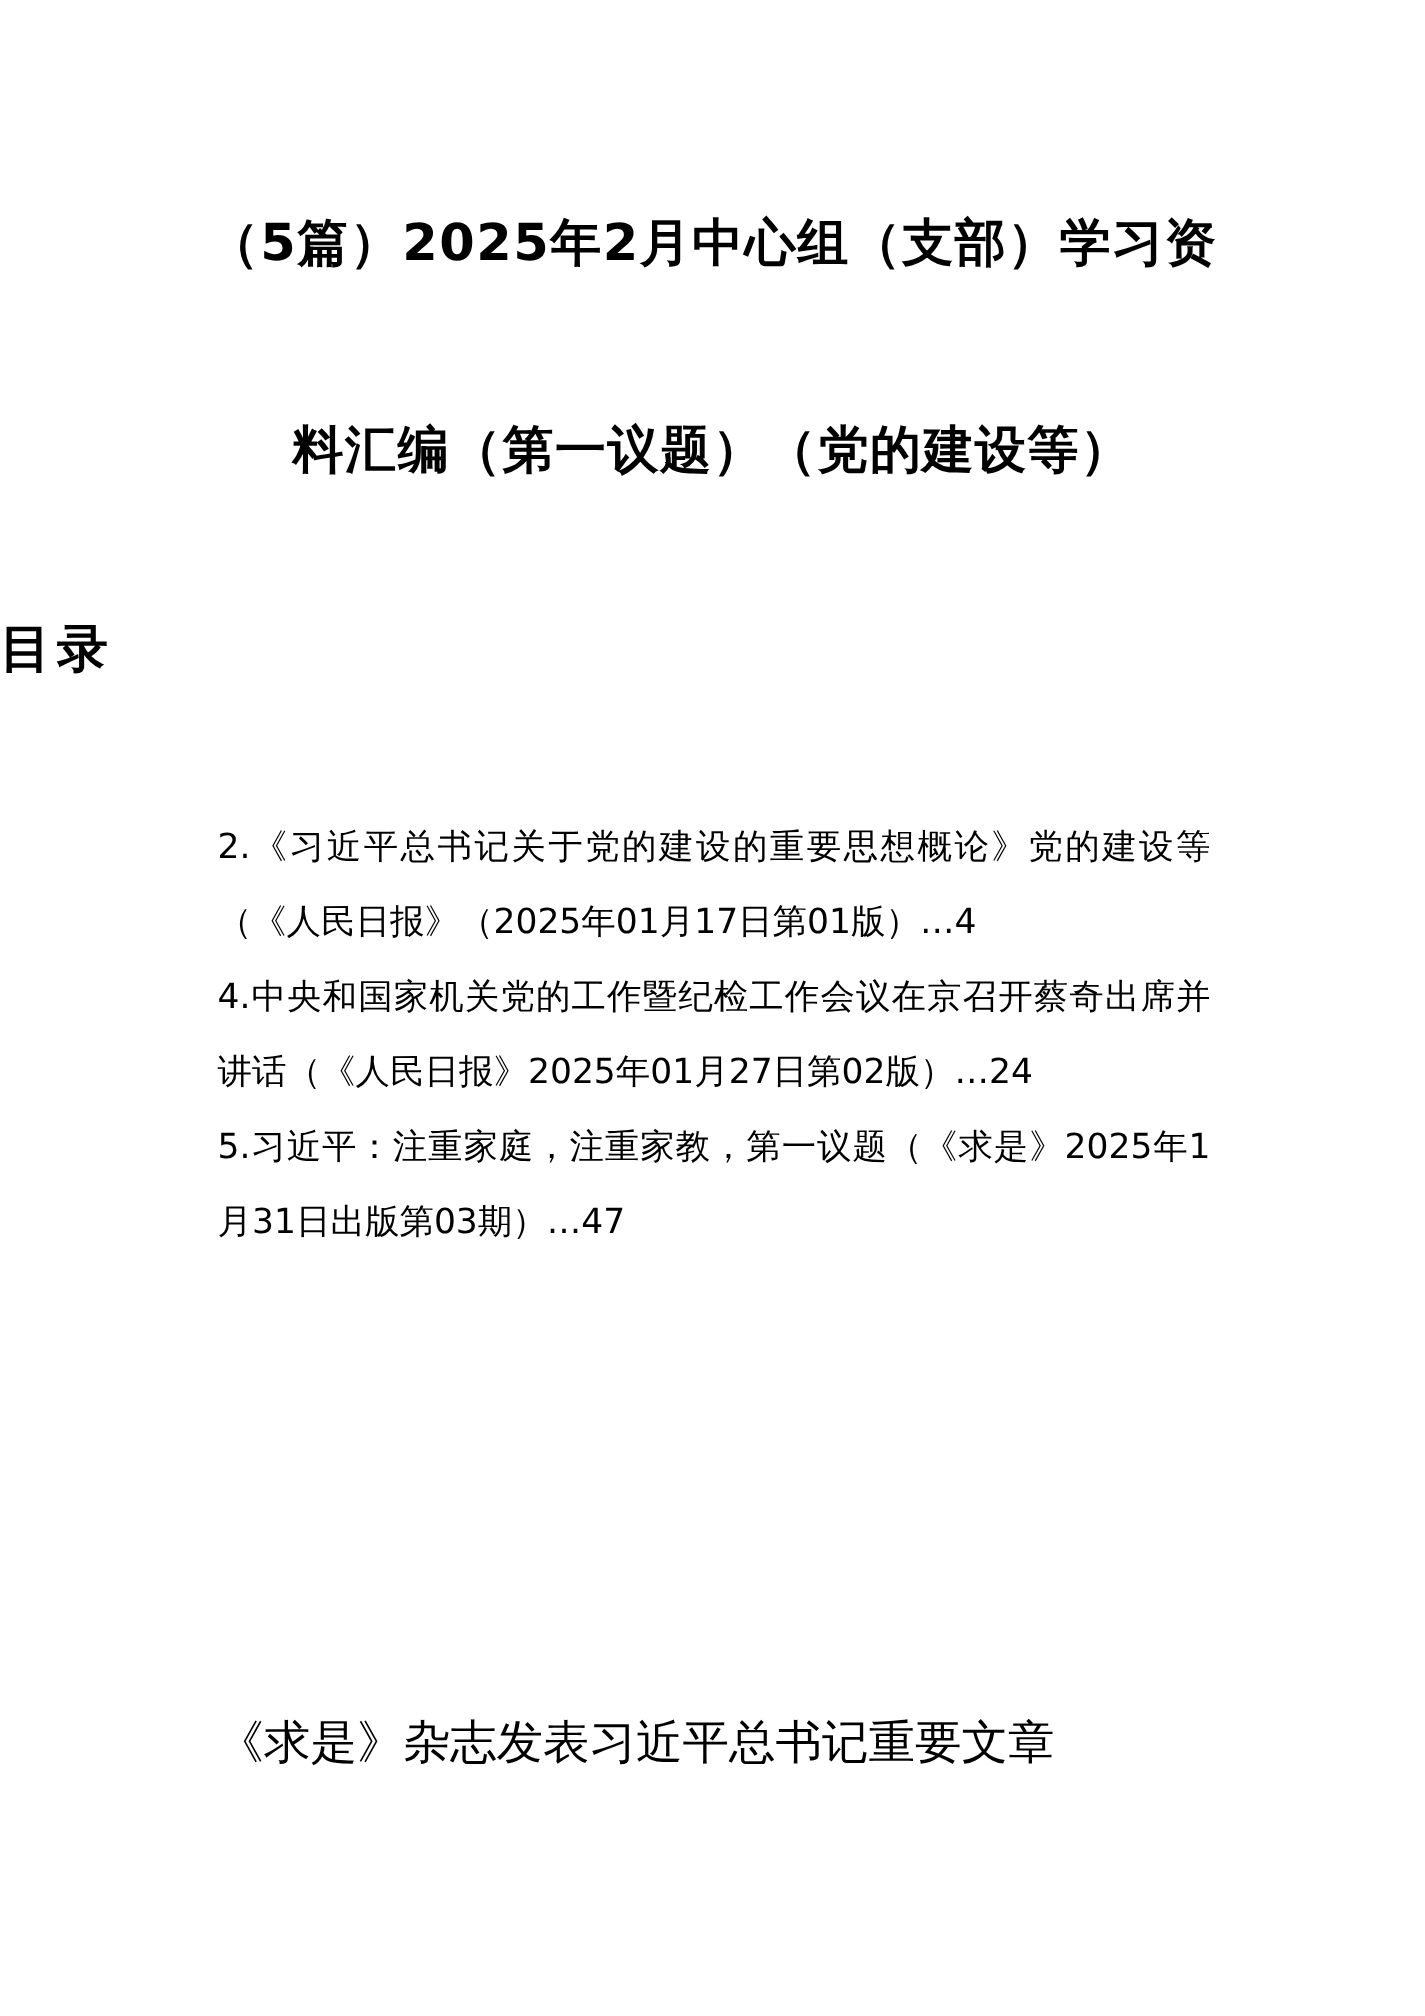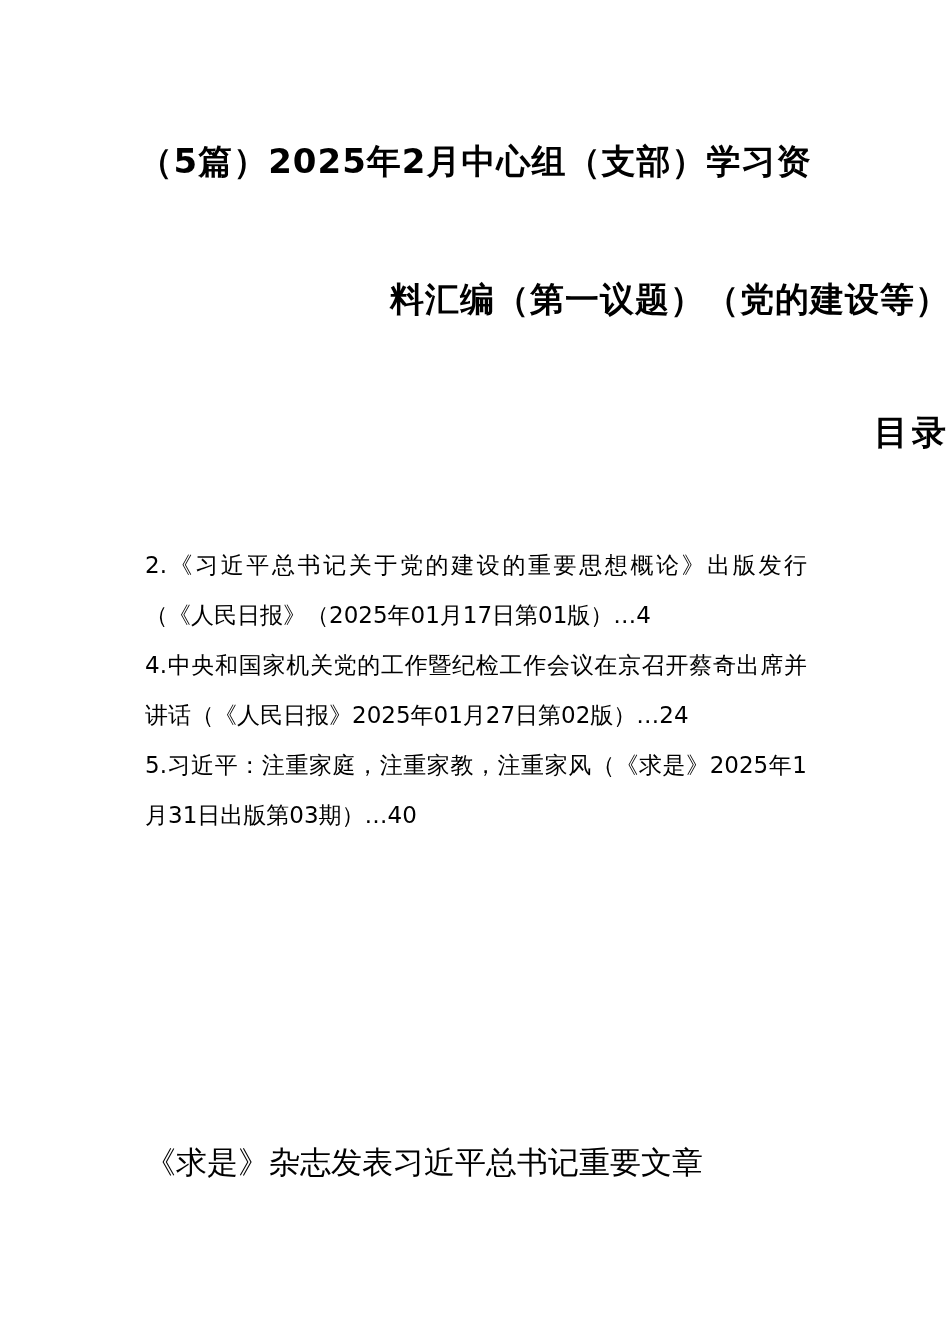"料汇编（第一议题）（党的建设等）" #t2 { text-align: right -> none }
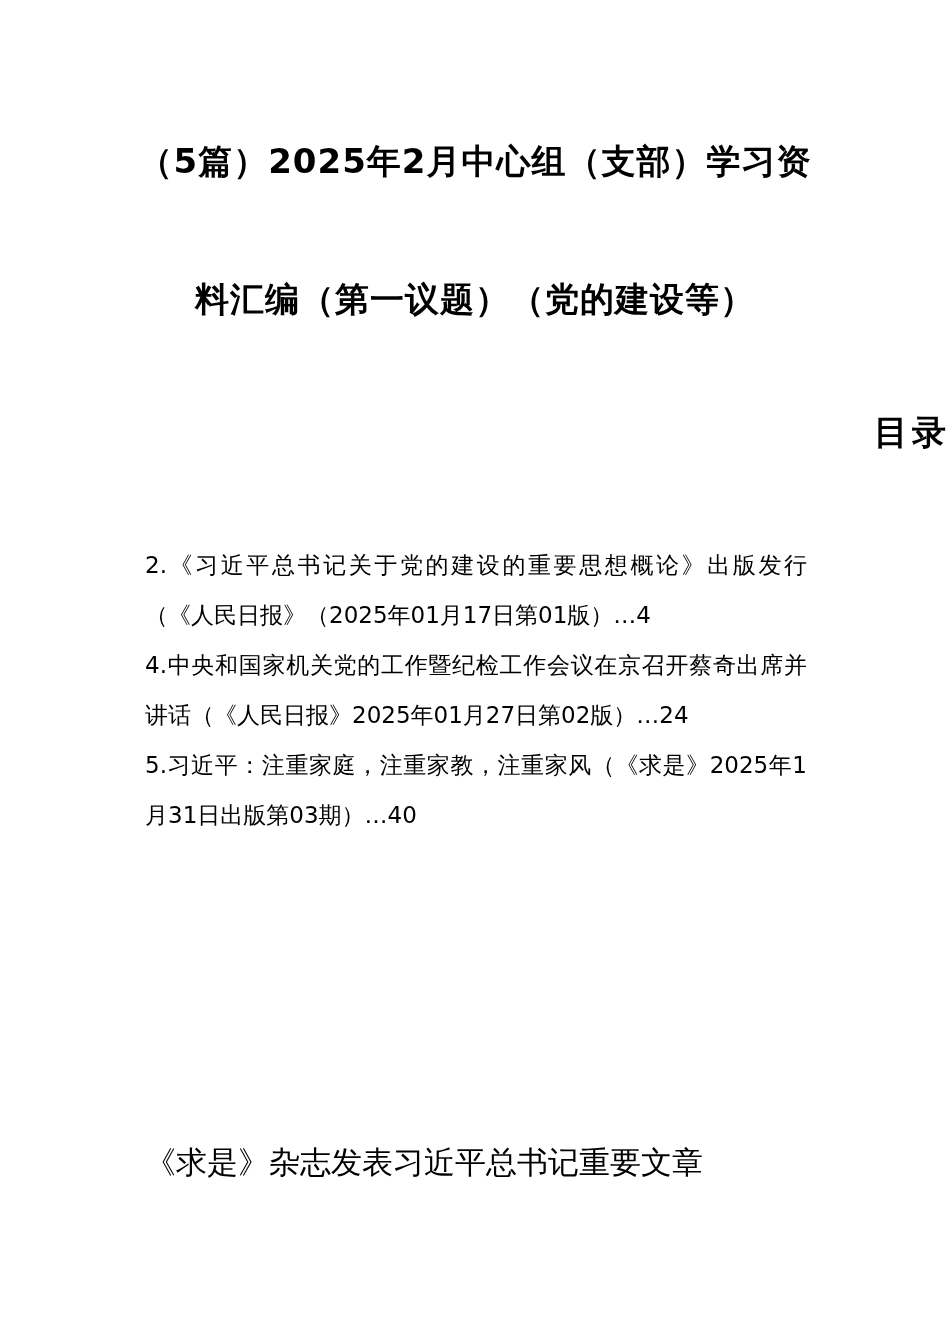"目录" #toc-head { text-align: right -> left }
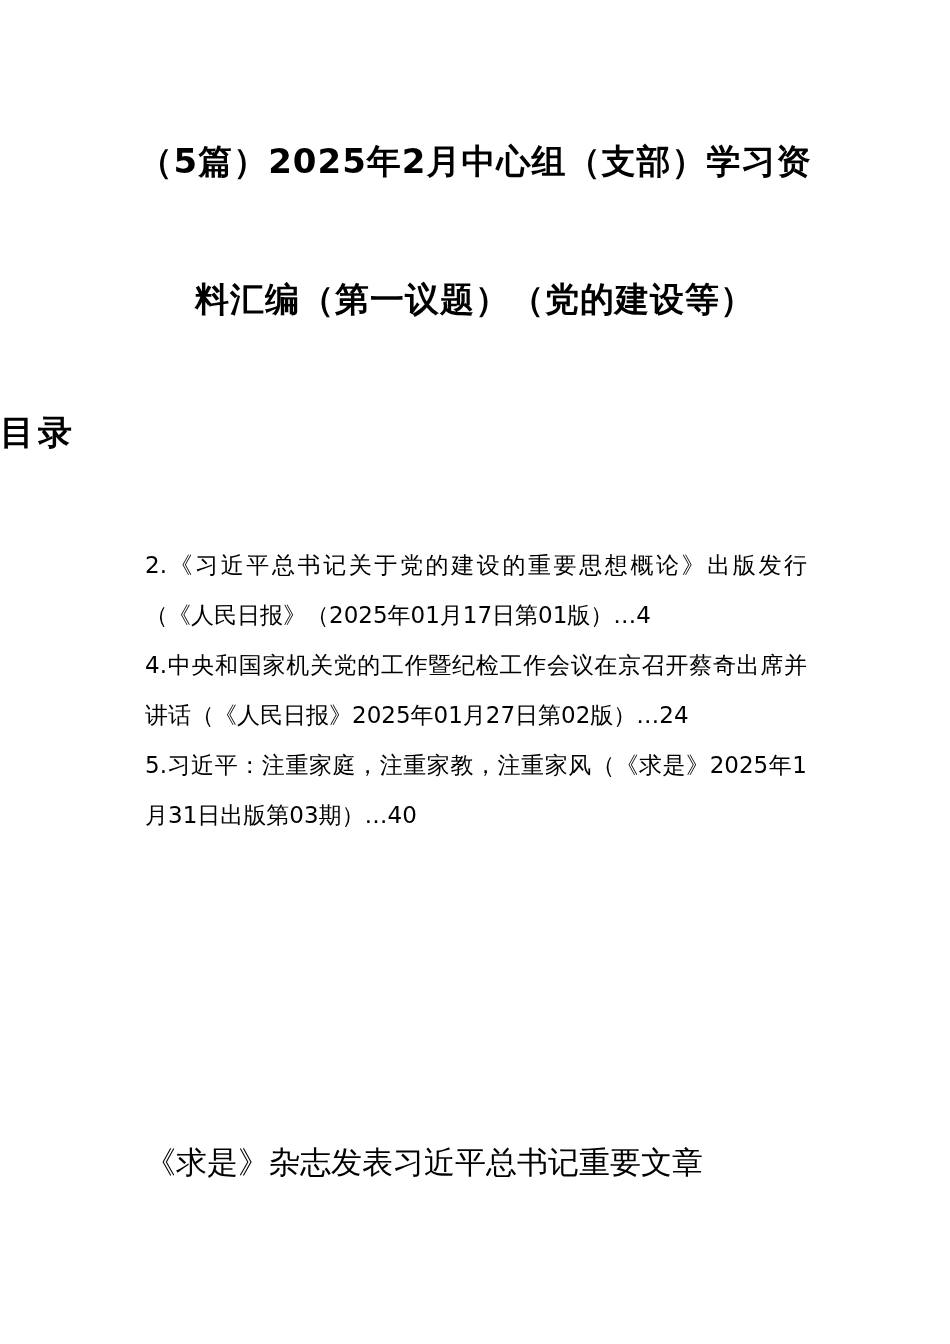"《习近平总书记关于党的建设的重要思想概论》出版发行（《人民日报》（2025年01" span { text: 出版发行 -> 党的建设等 }
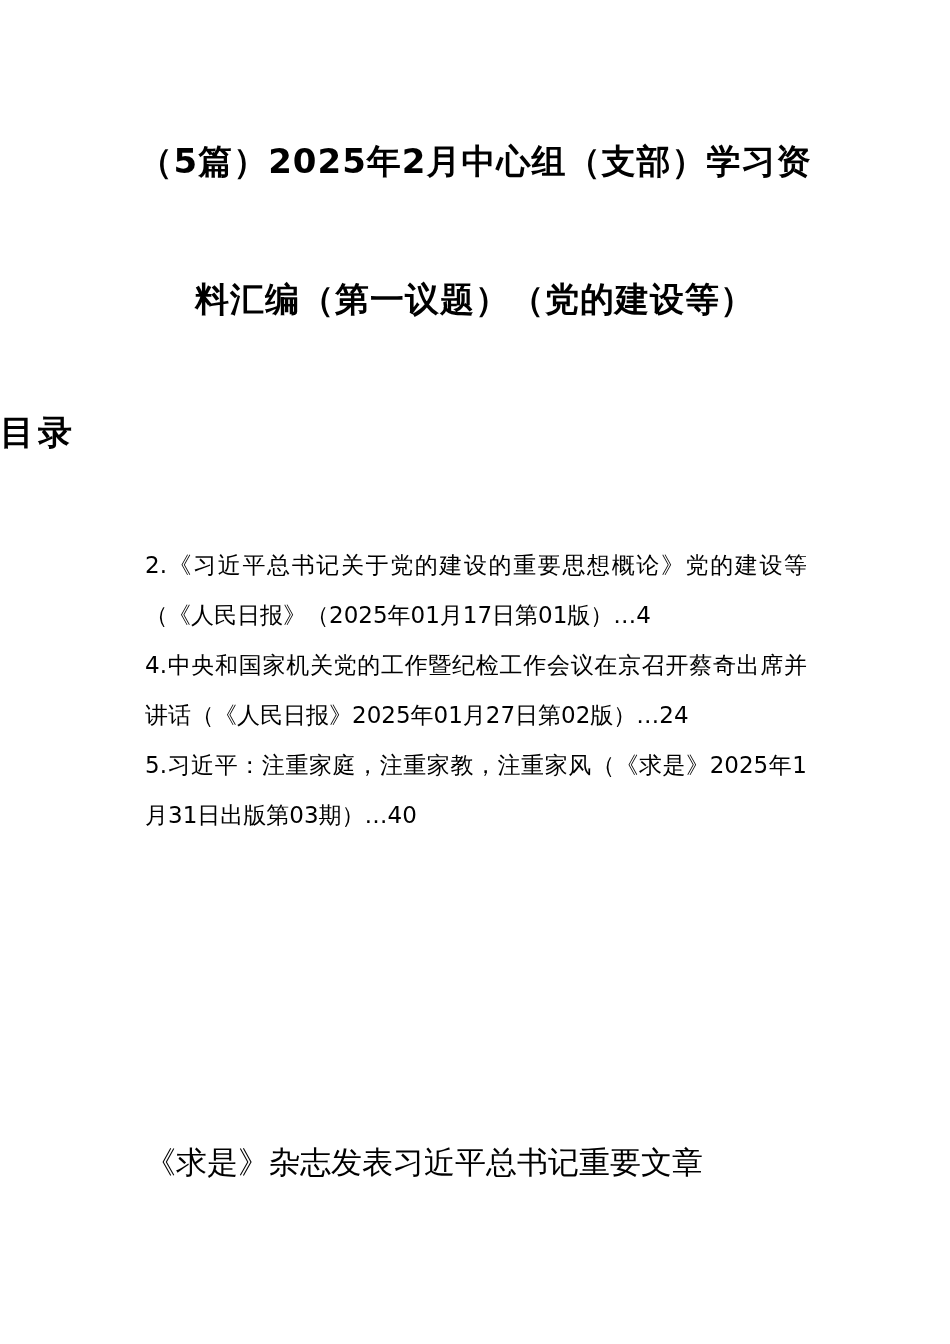"习近平：注重家庭，注重家教，注重家风（《求是》2025年1月31日出版第03期）" span { text: 注重家风 -> 第一议题 }
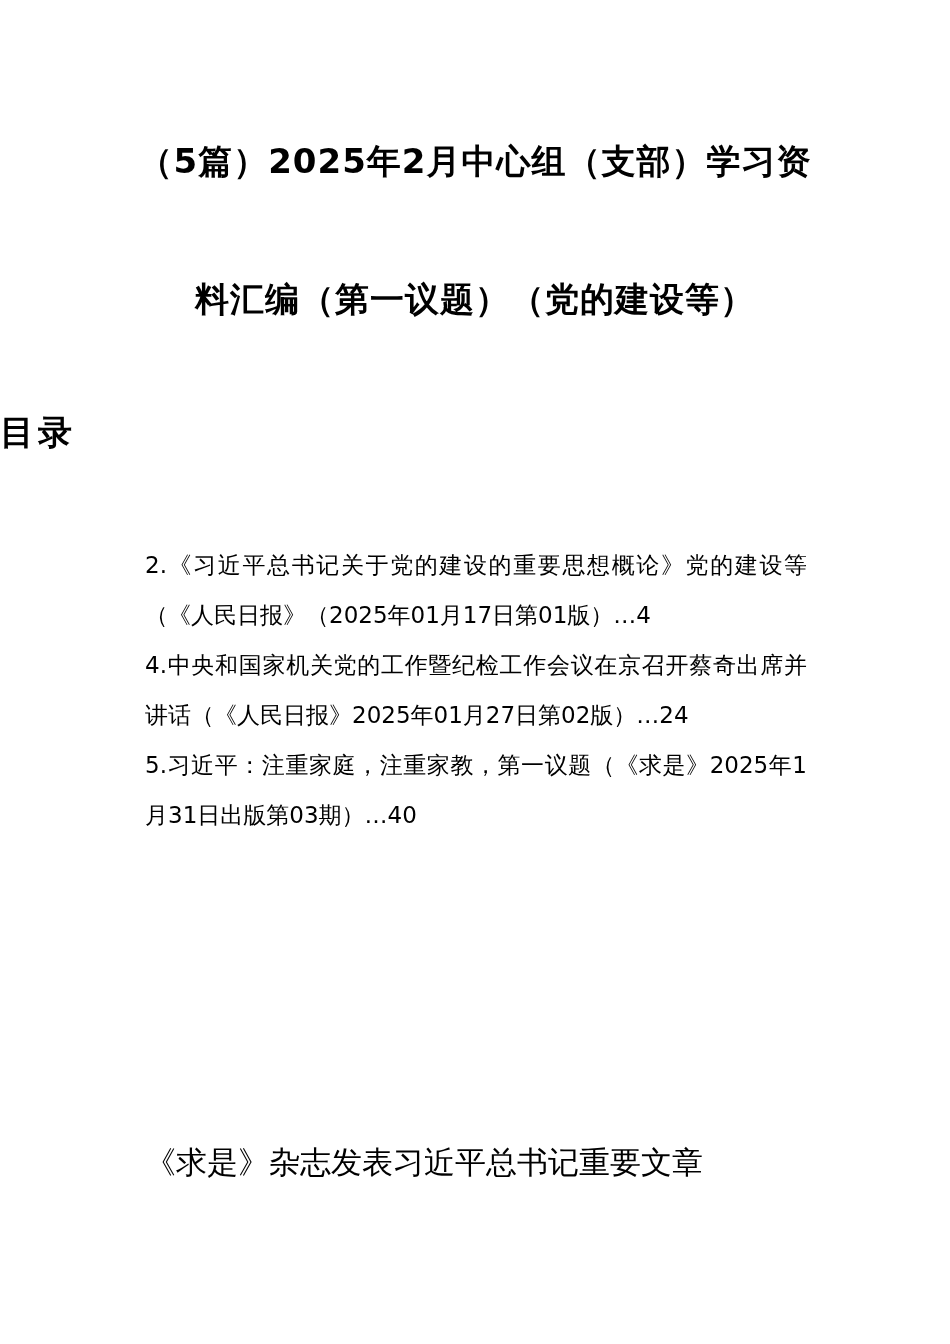"…40" span { text: 40 -> 47 }
